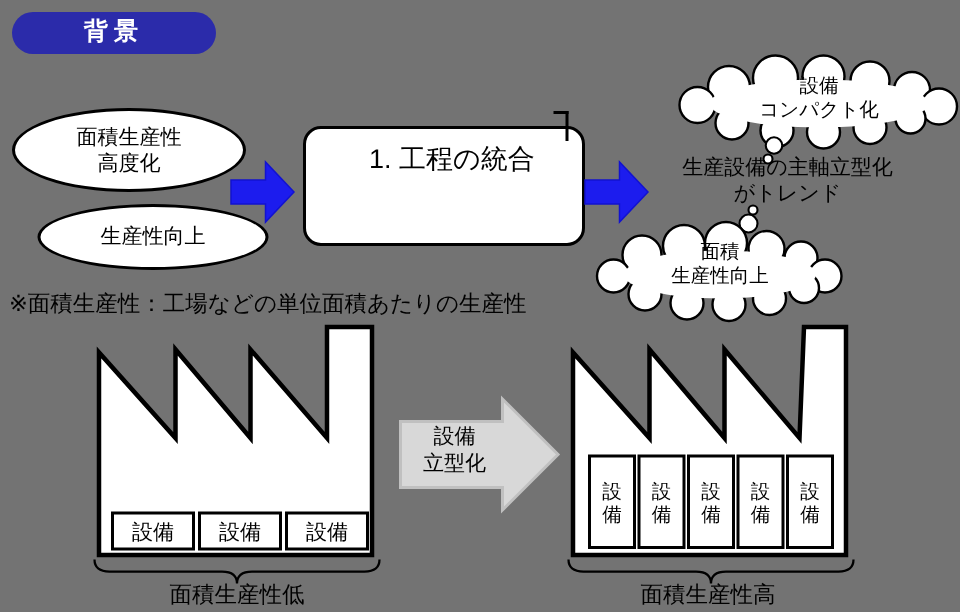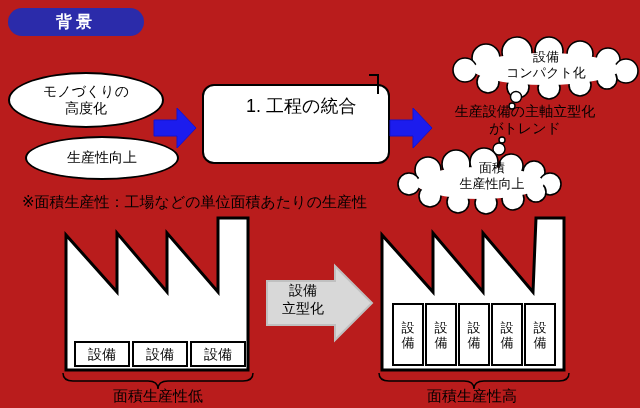"背景" .canvas { background: #b91c1c -> #737373 }
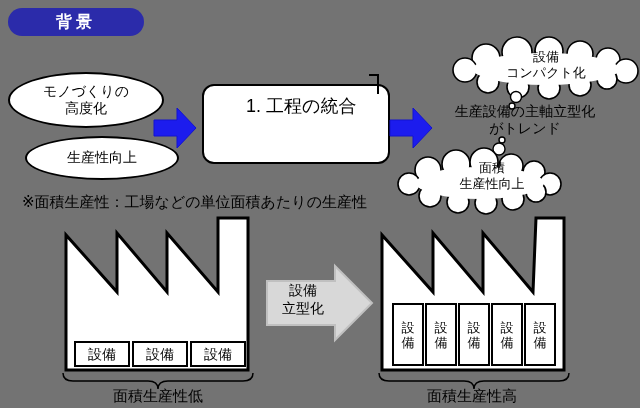"モノづくりの" div.abs { text: モノづくりの -> 面積生産性 }
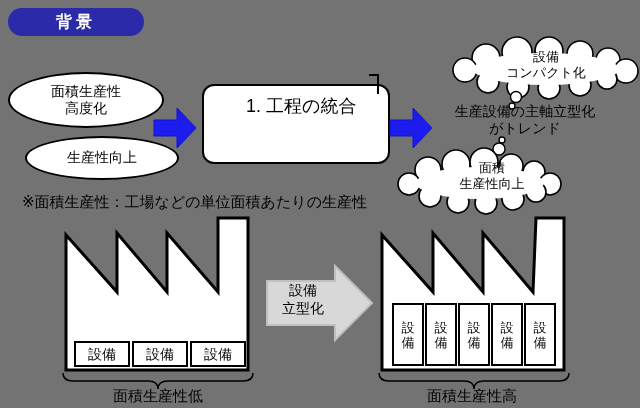"面積" .cloud2-text { left: 418px -> 406px }
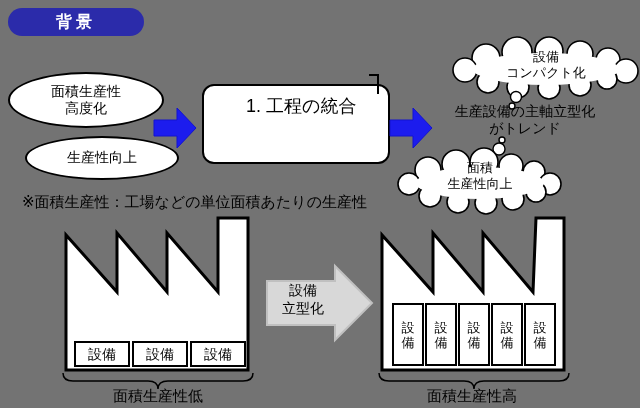"※面積生産性：工場などの単位面積あたりの生産性" .footnote { margin-left: 16px -> none }
